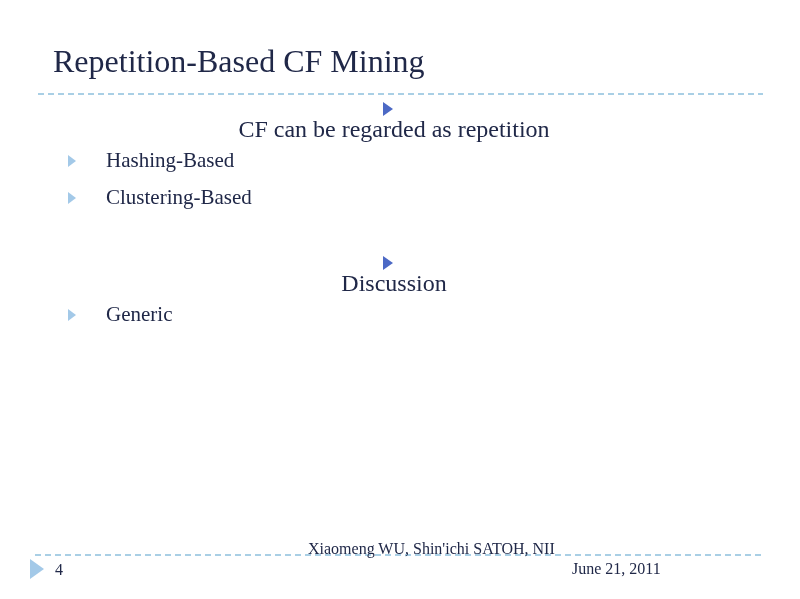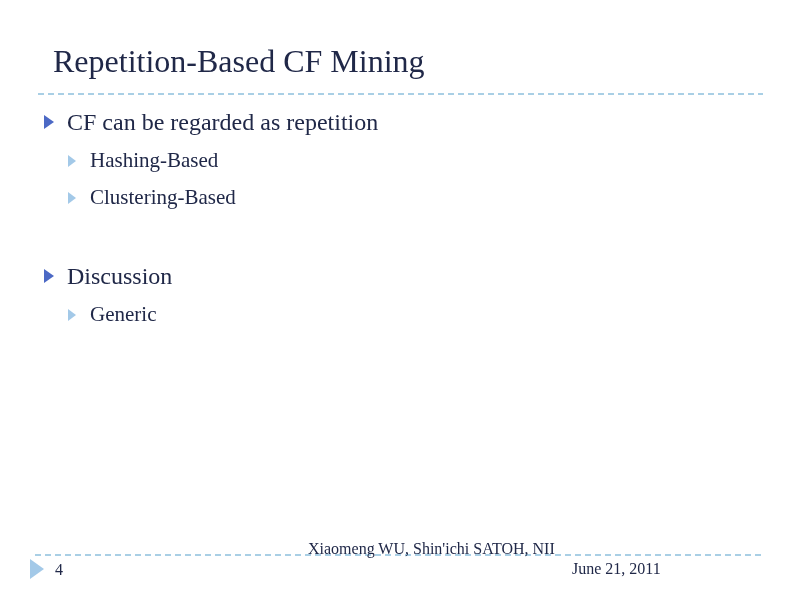"CF can be regarded as" .line.l1 { flex-direction: none -> column }
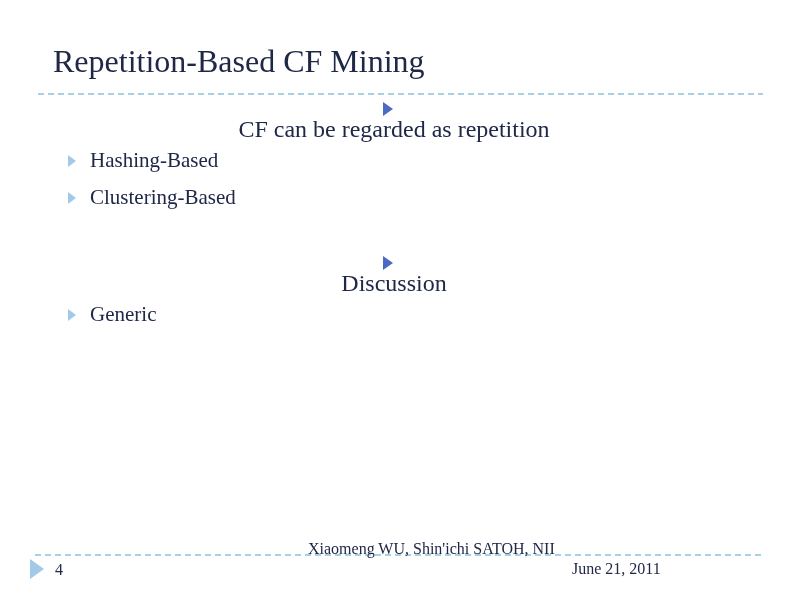"Hashing-Based" .line.l2 { gap: none -> 16px }
